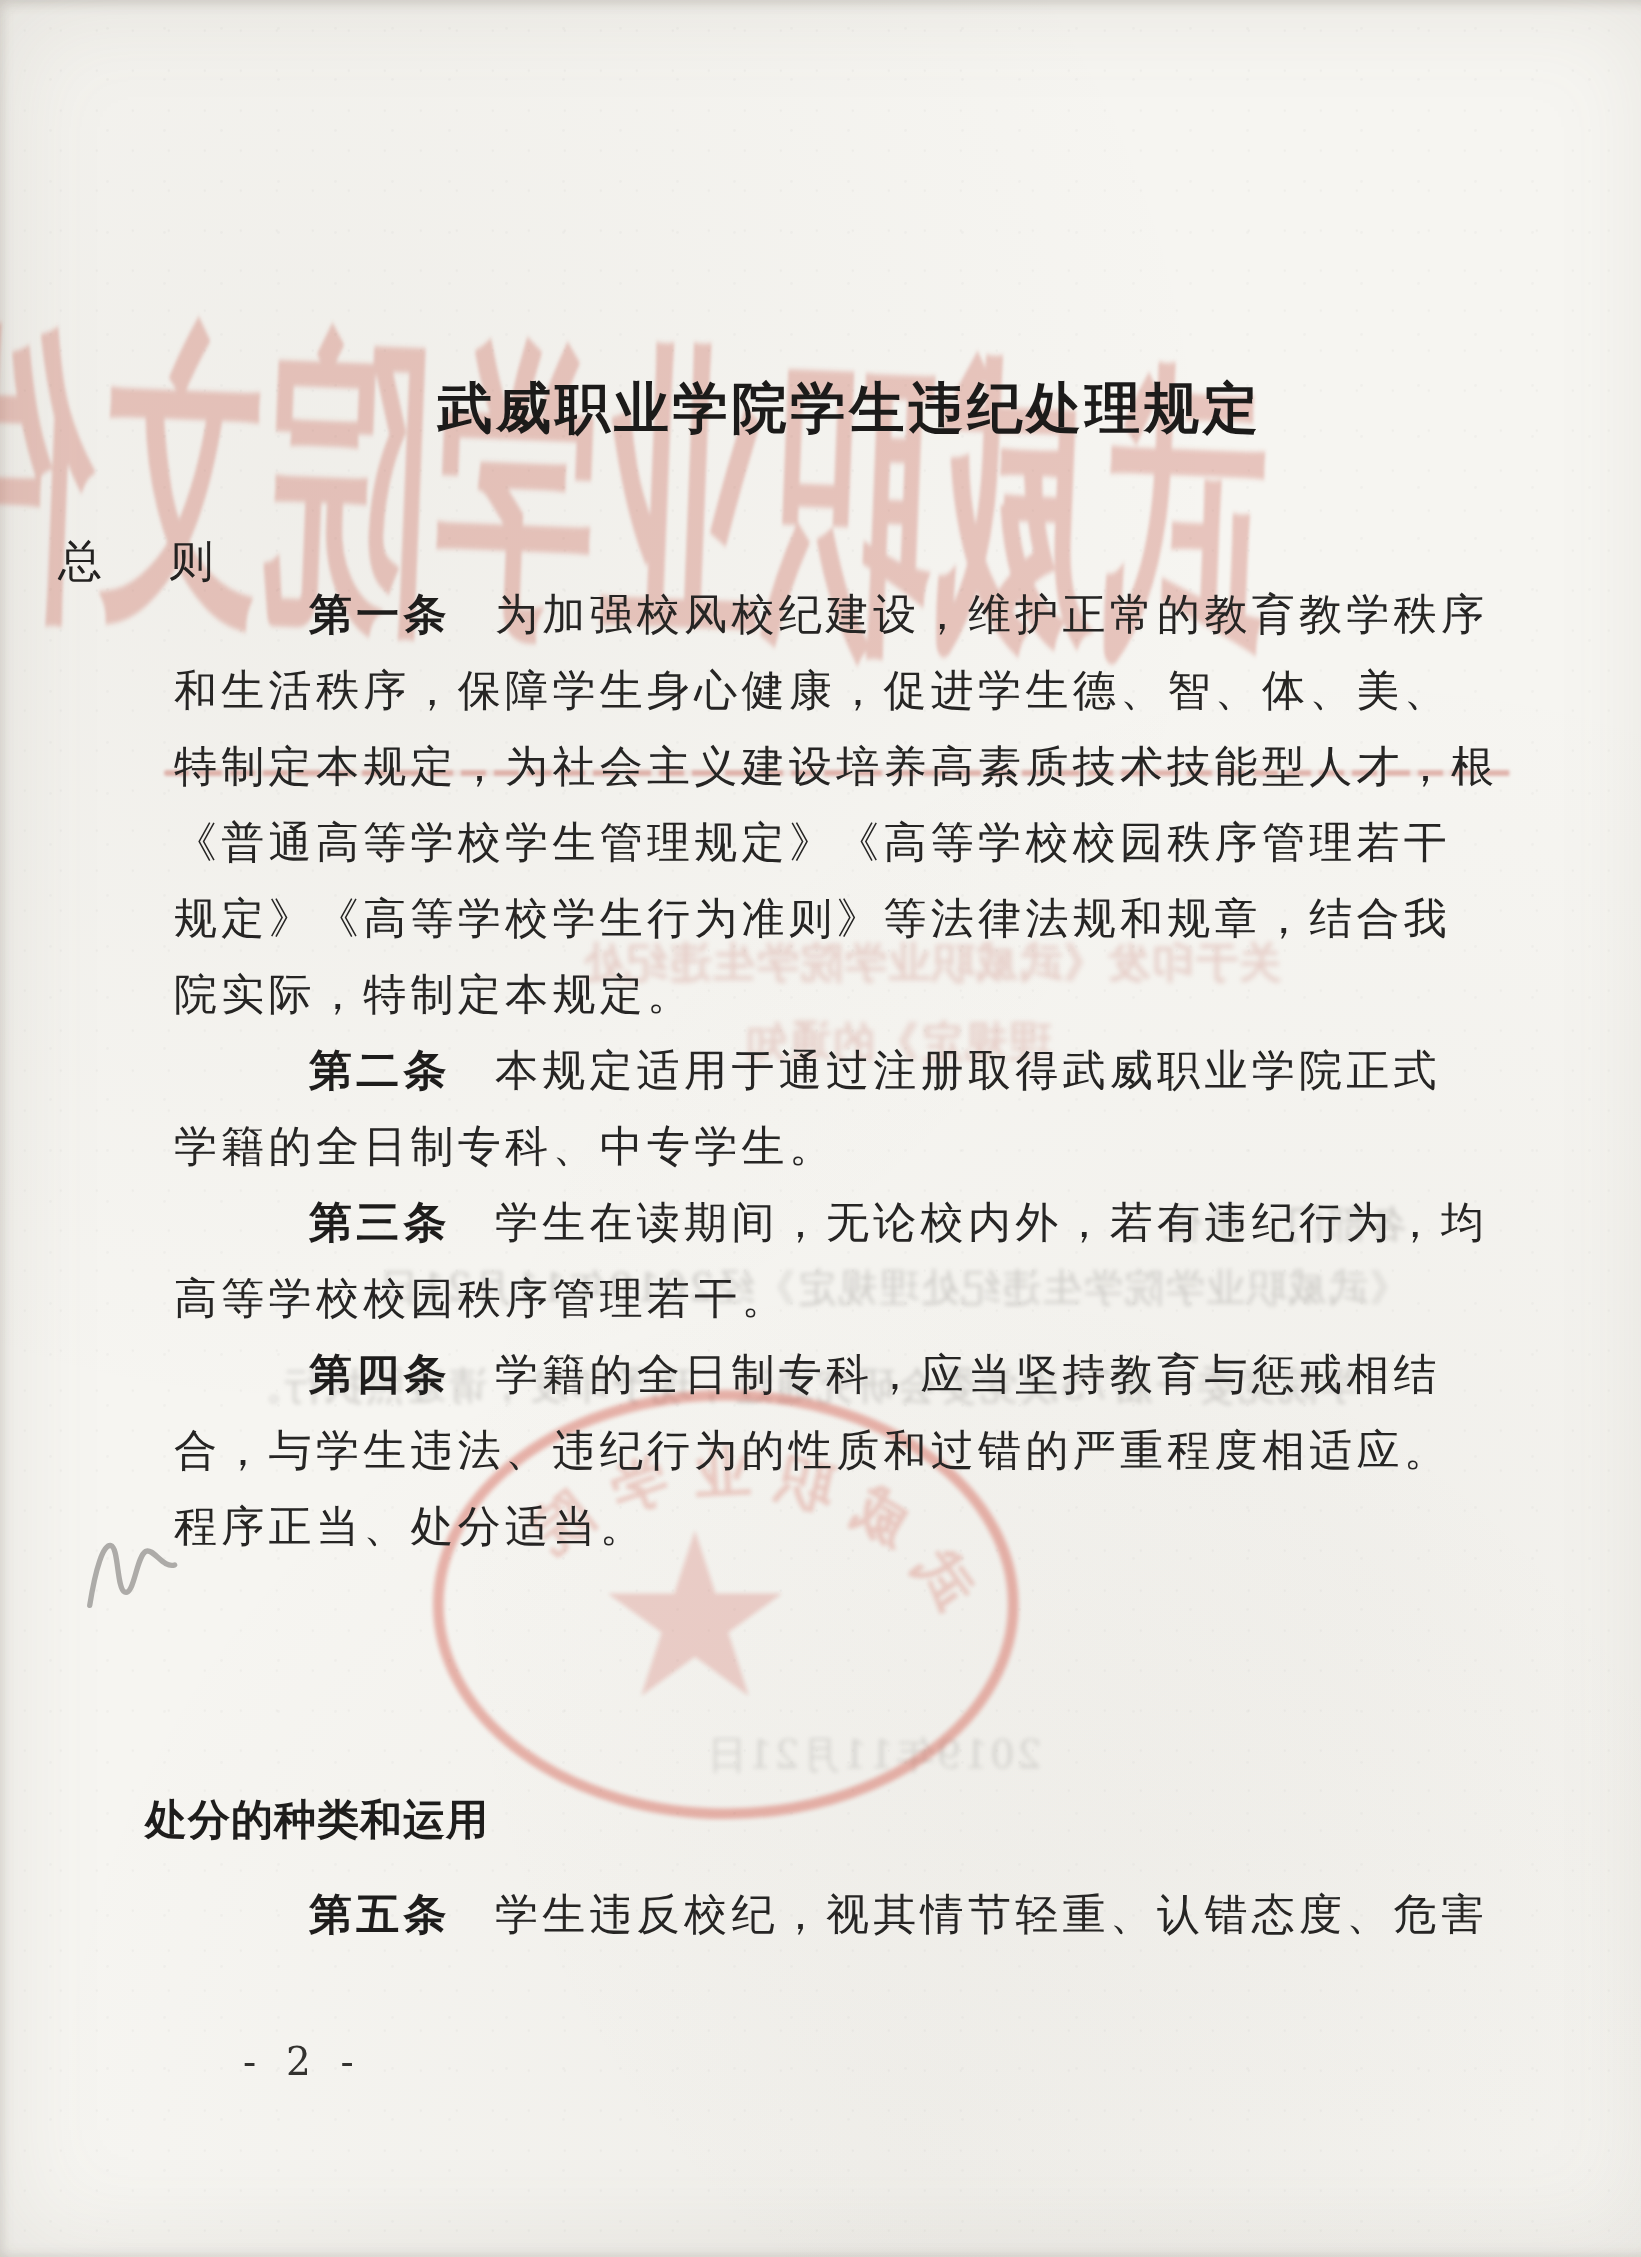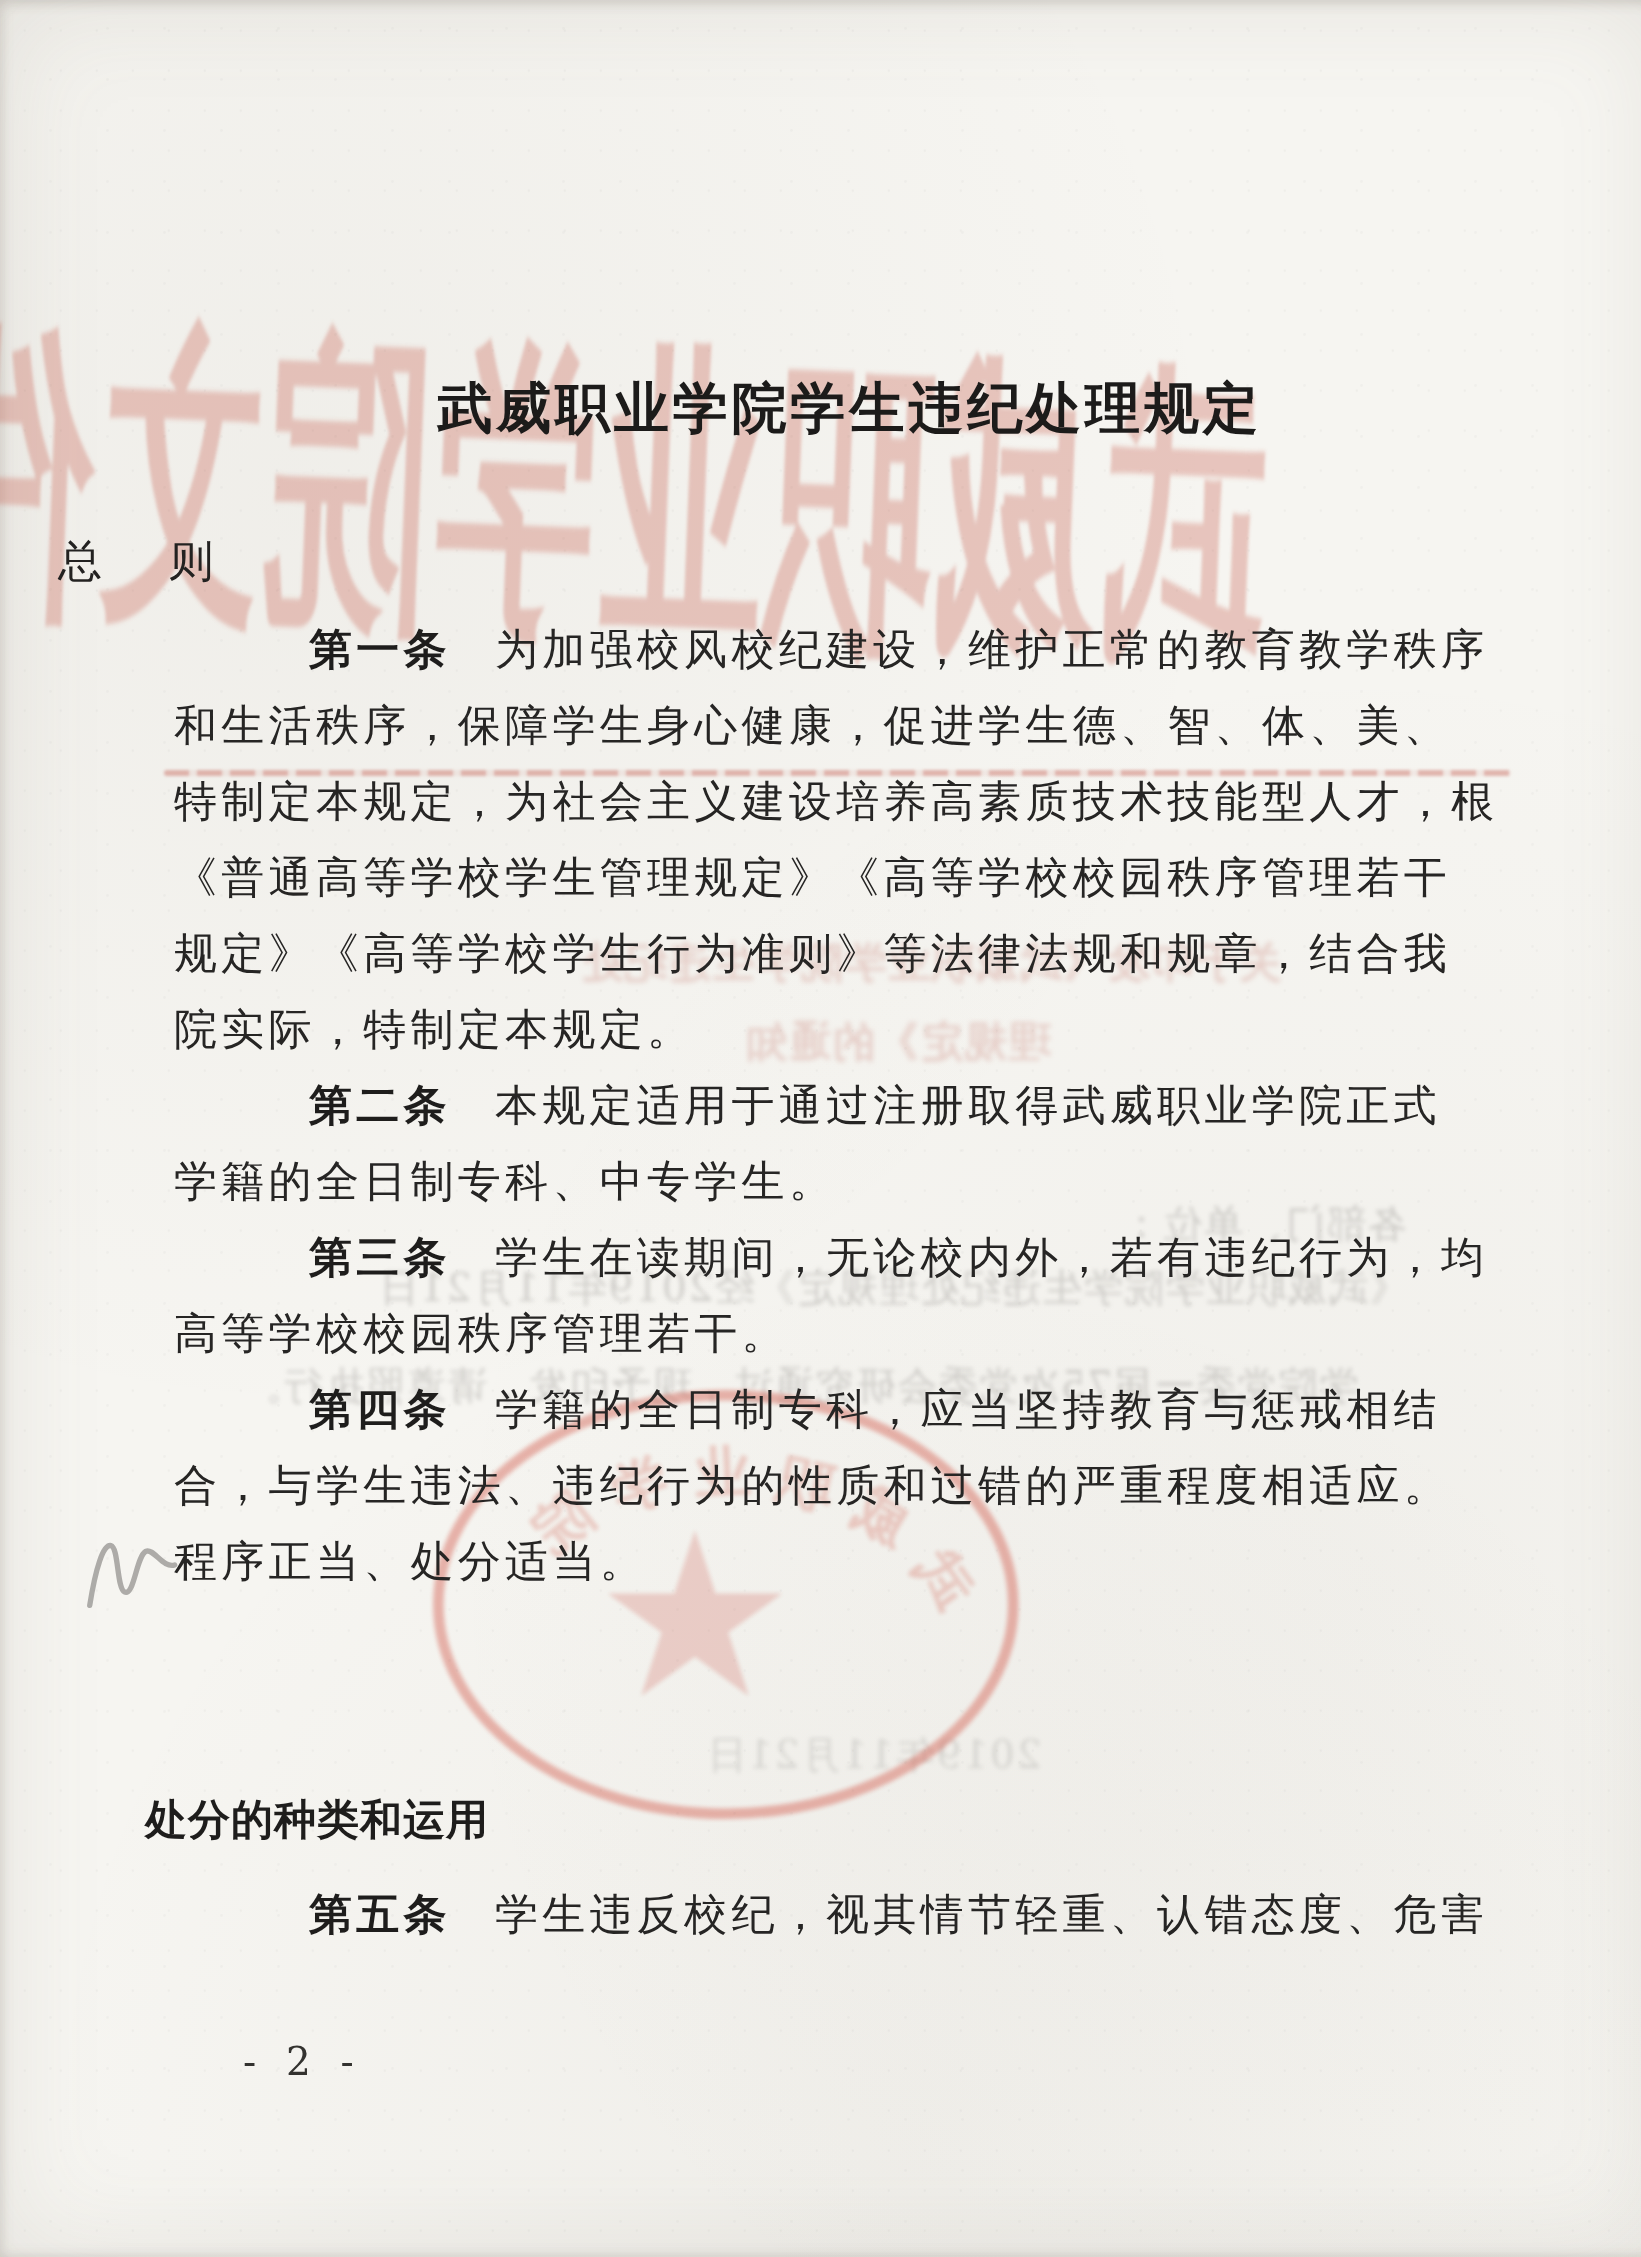"第一条 为加强校风校纪建设，维护正常的教育教学秩序" #lines { top: 611px -> 576px }
